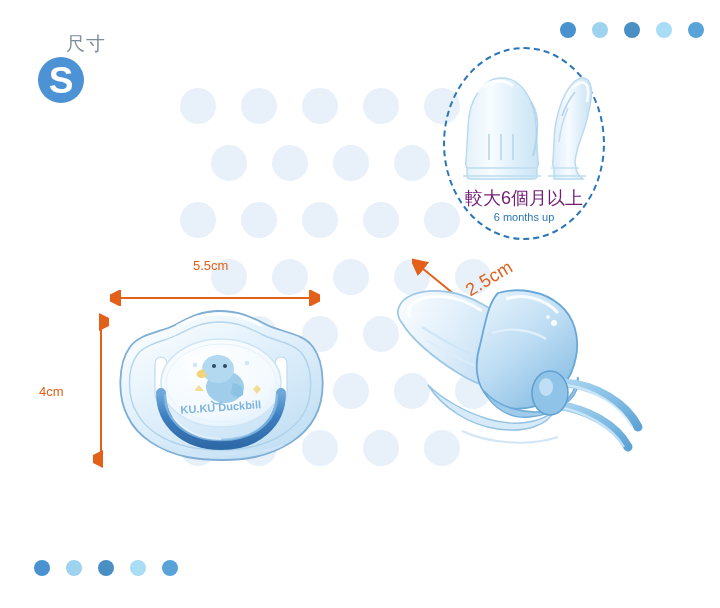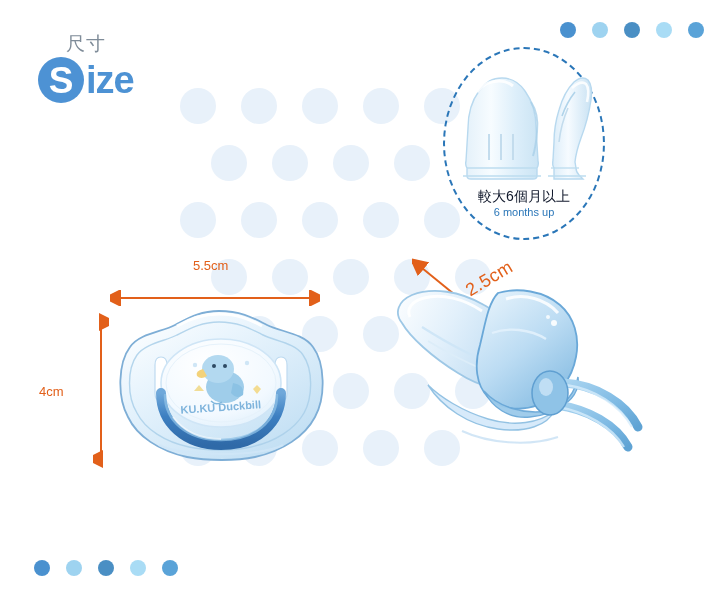"ize" div.size-rest { html: <div>ize</div> -> none }
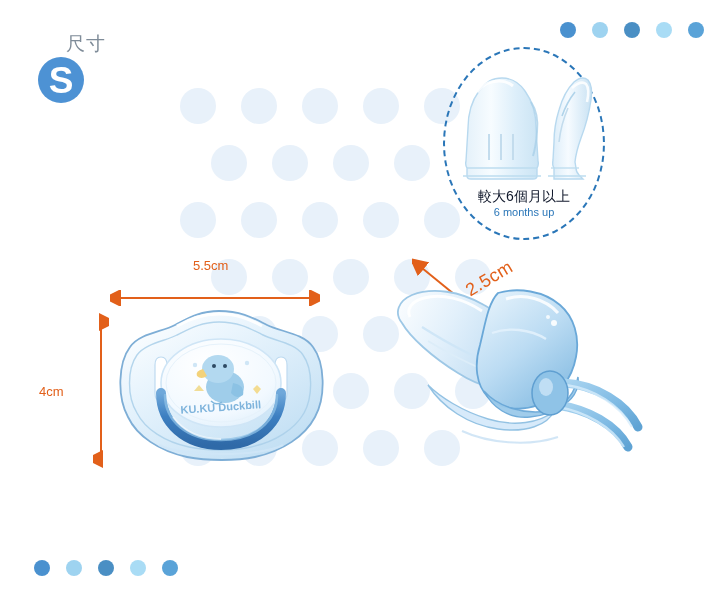"較大6個月以上" .inset-cn { color: #0f172a -> #701a75; font-size: 14px -> 18px }
